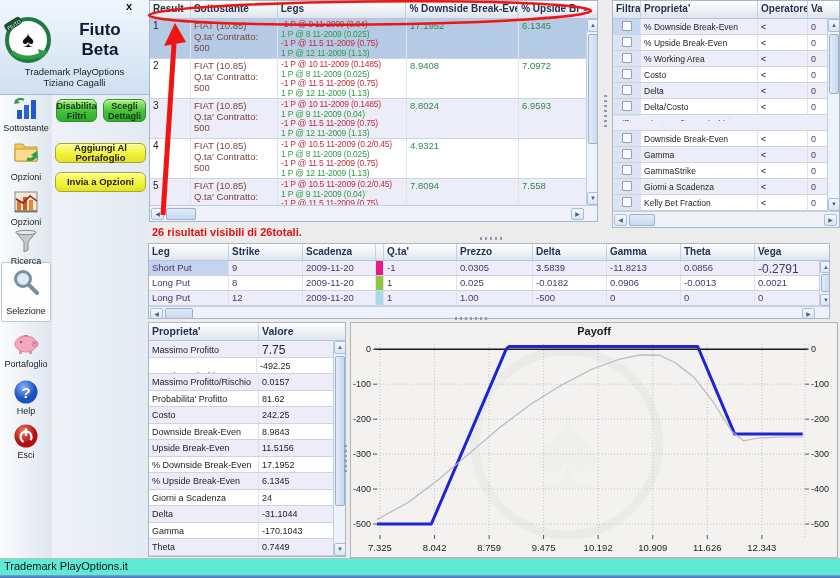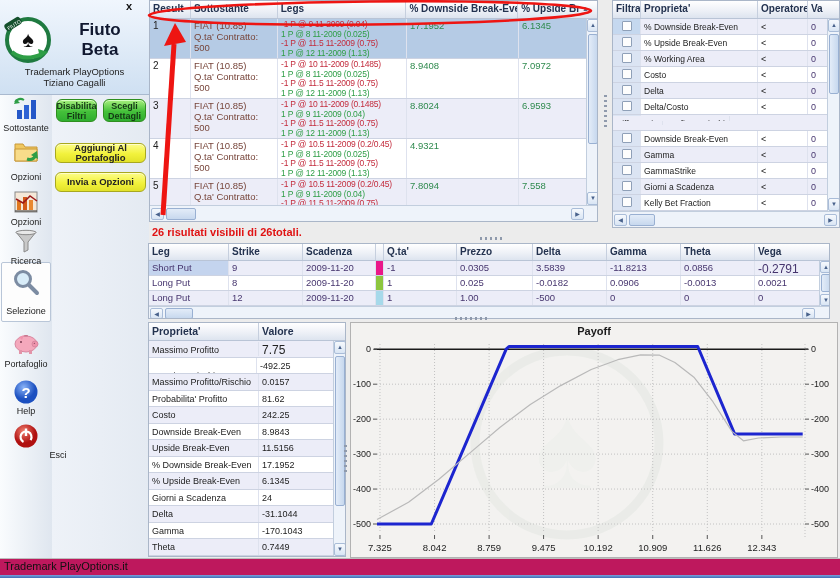"Esci" span.lbl { margin-left: 32px -> none }
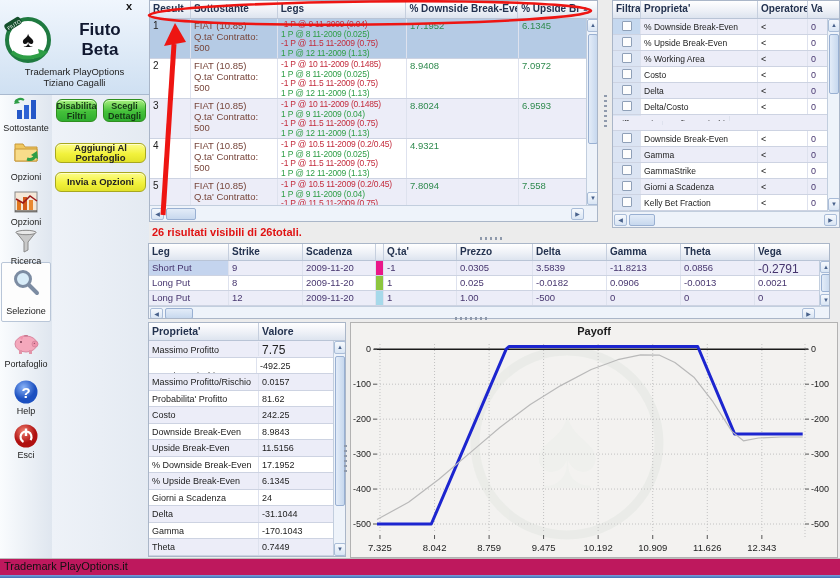"Trademark PlayOptions.it" #statusbar { background: #be185d -> #5eead4 }
